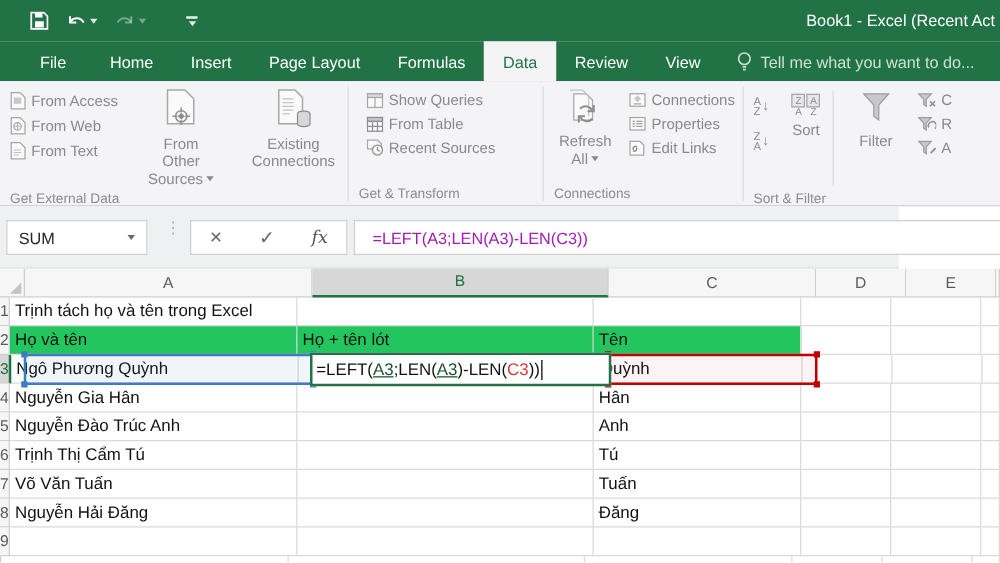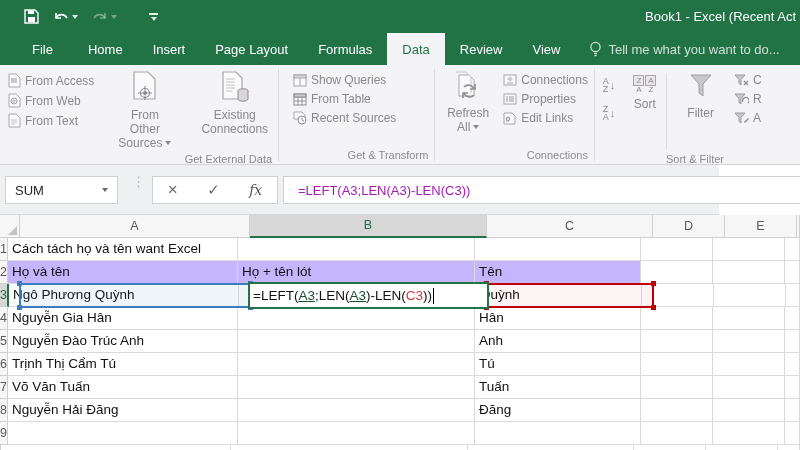"Get External Data" .grp-cap { text-align: right -> left }
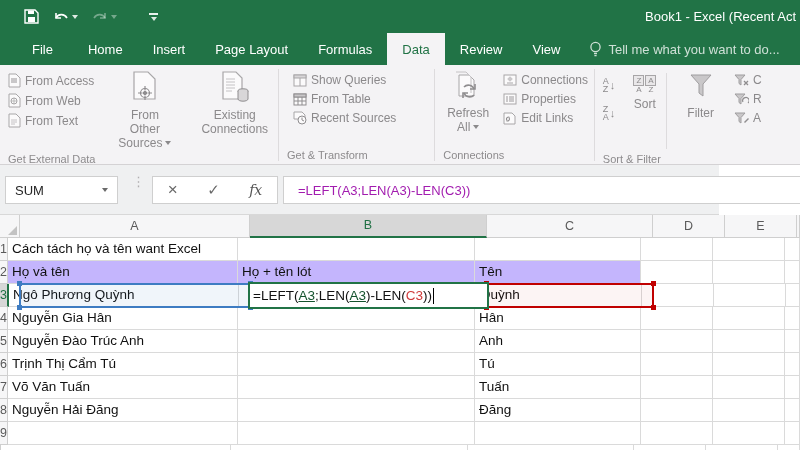"Cách tách họ và tên" div.cell { text: Cách tách họ và tên want -> Trịnh tách họ và tên trong }
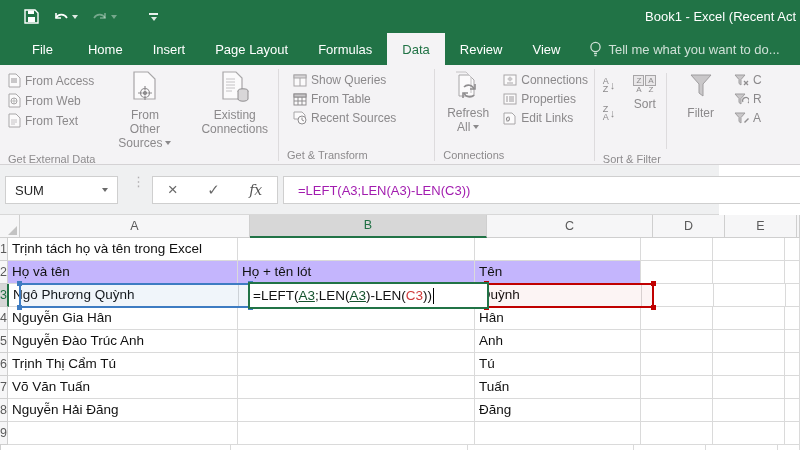"Họ và tên" .cell.yellow { background: #c4b5fd -> #22c55e }
